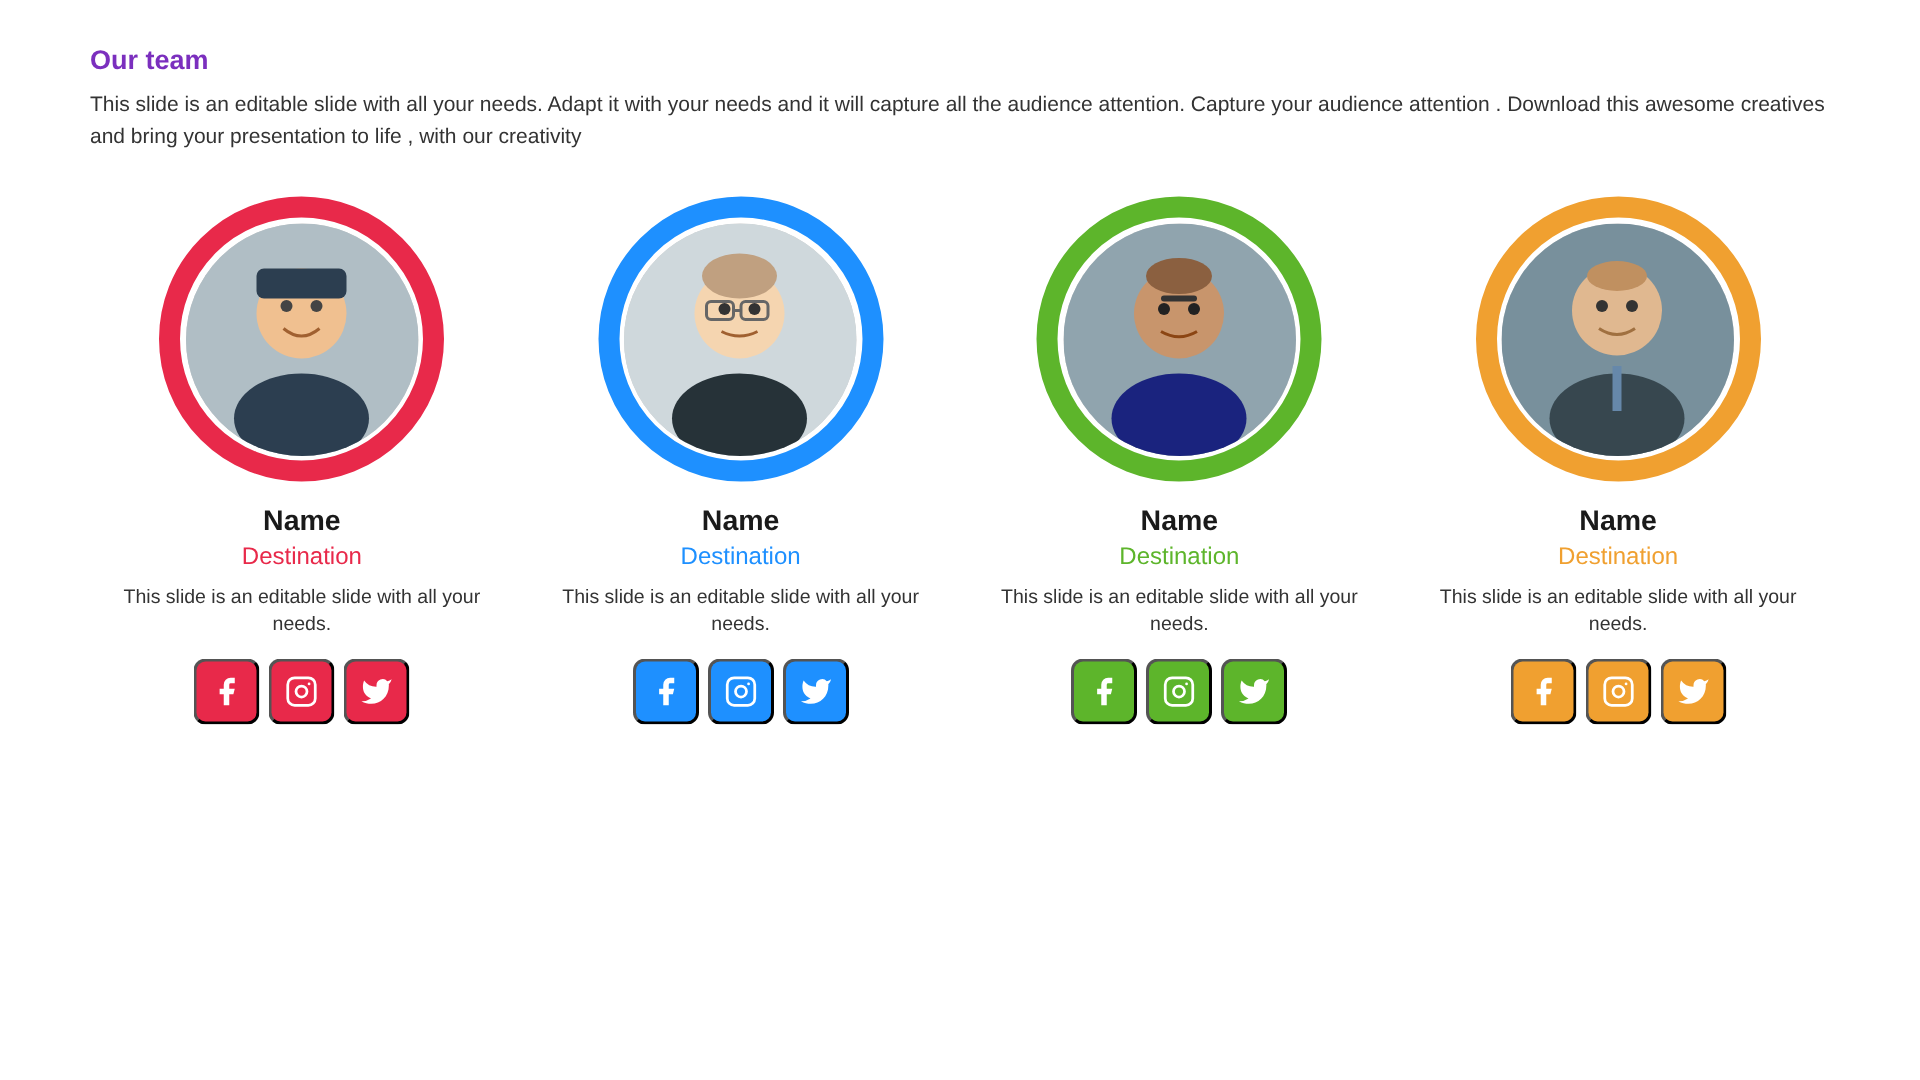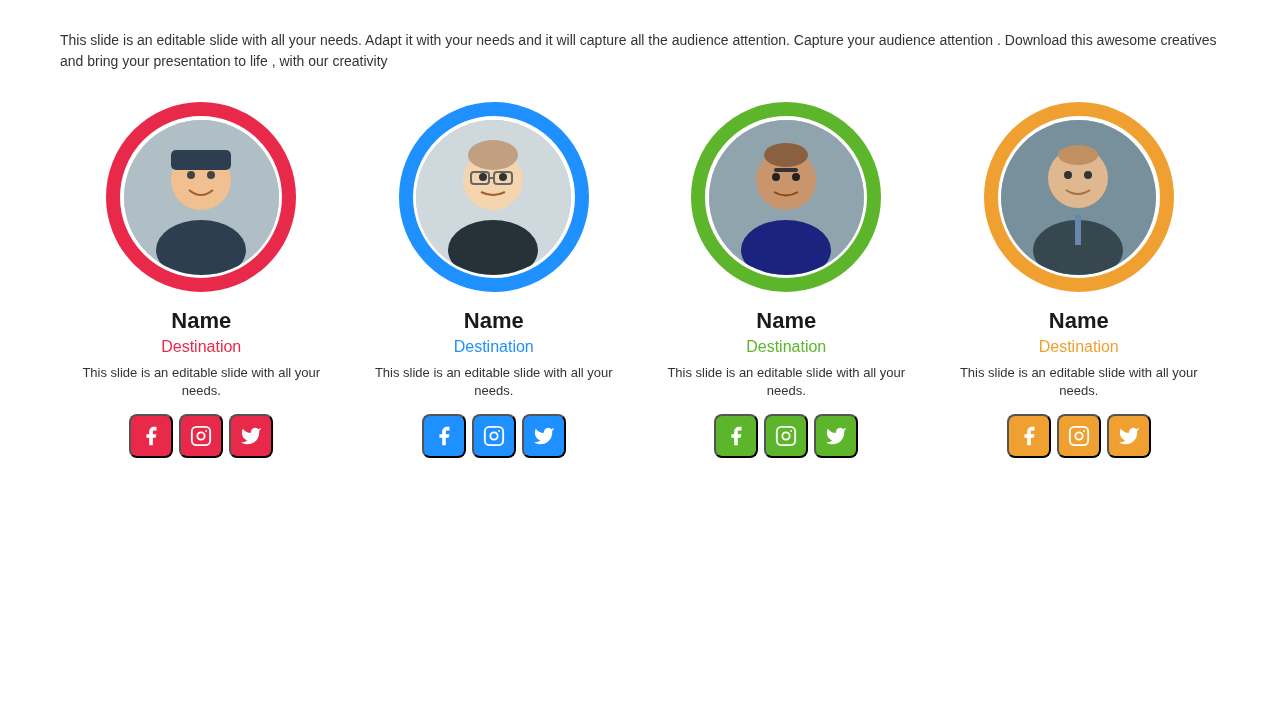"Our team" p.section-title { html: none -> <p>Our team</p> }
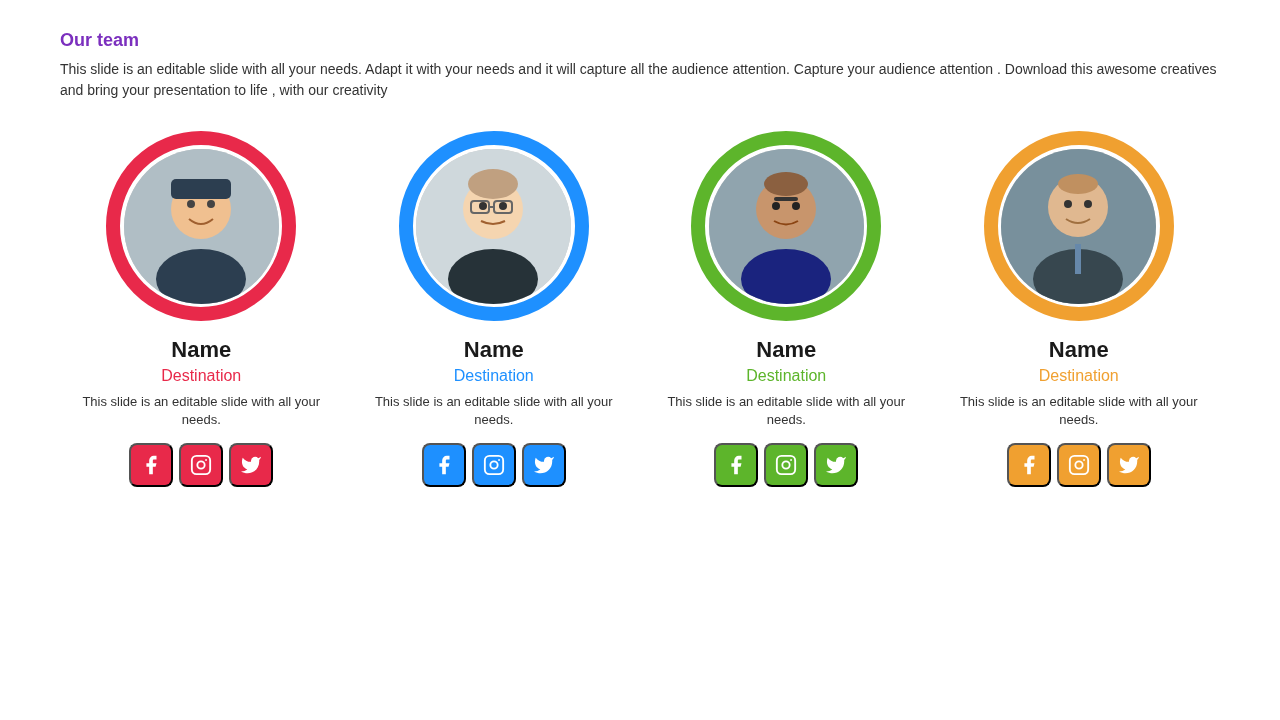"Name" .member-name { font-size: 22px -> 19px }
